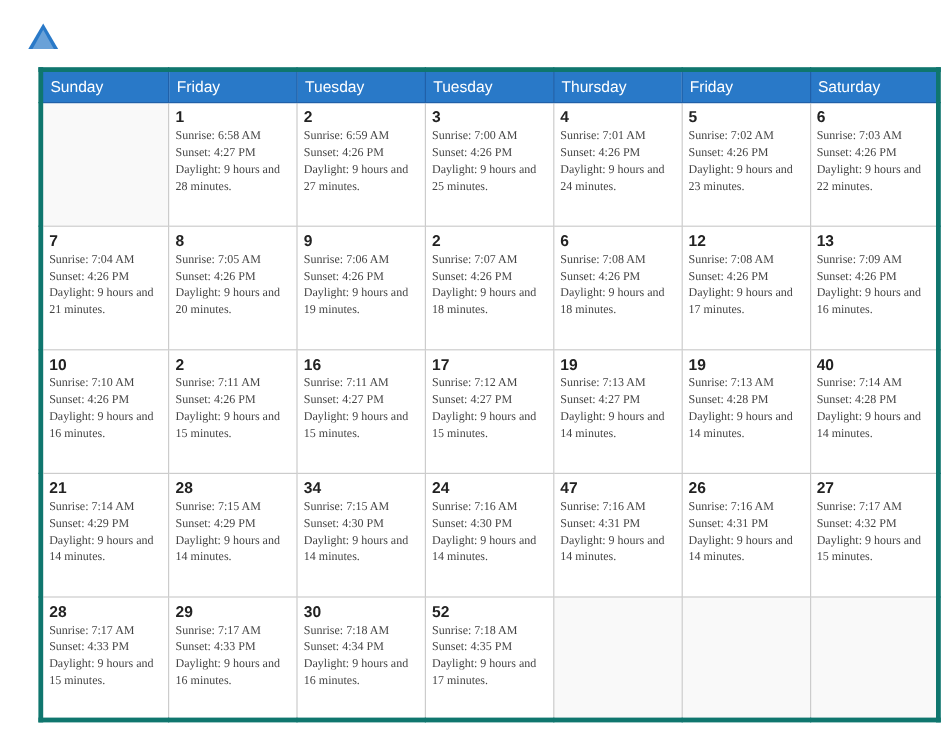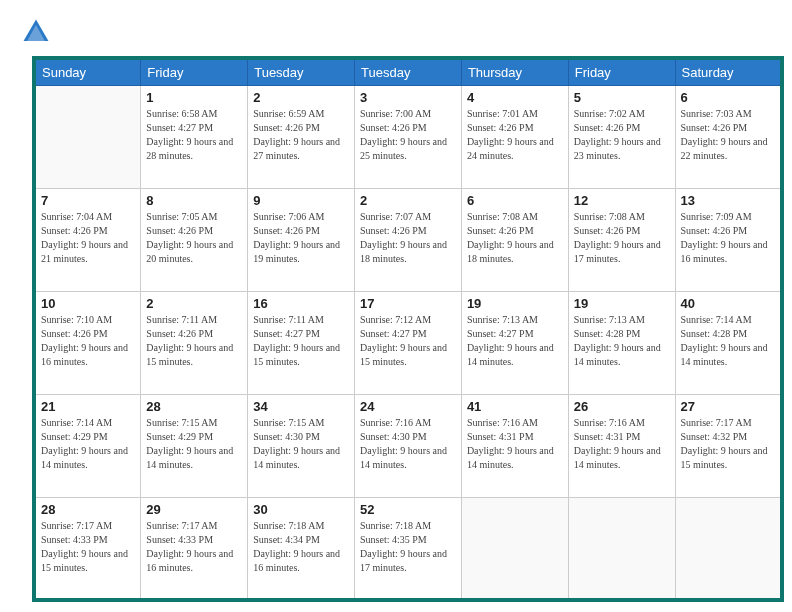"41" span.day-number { text: 41 -> 47 }
